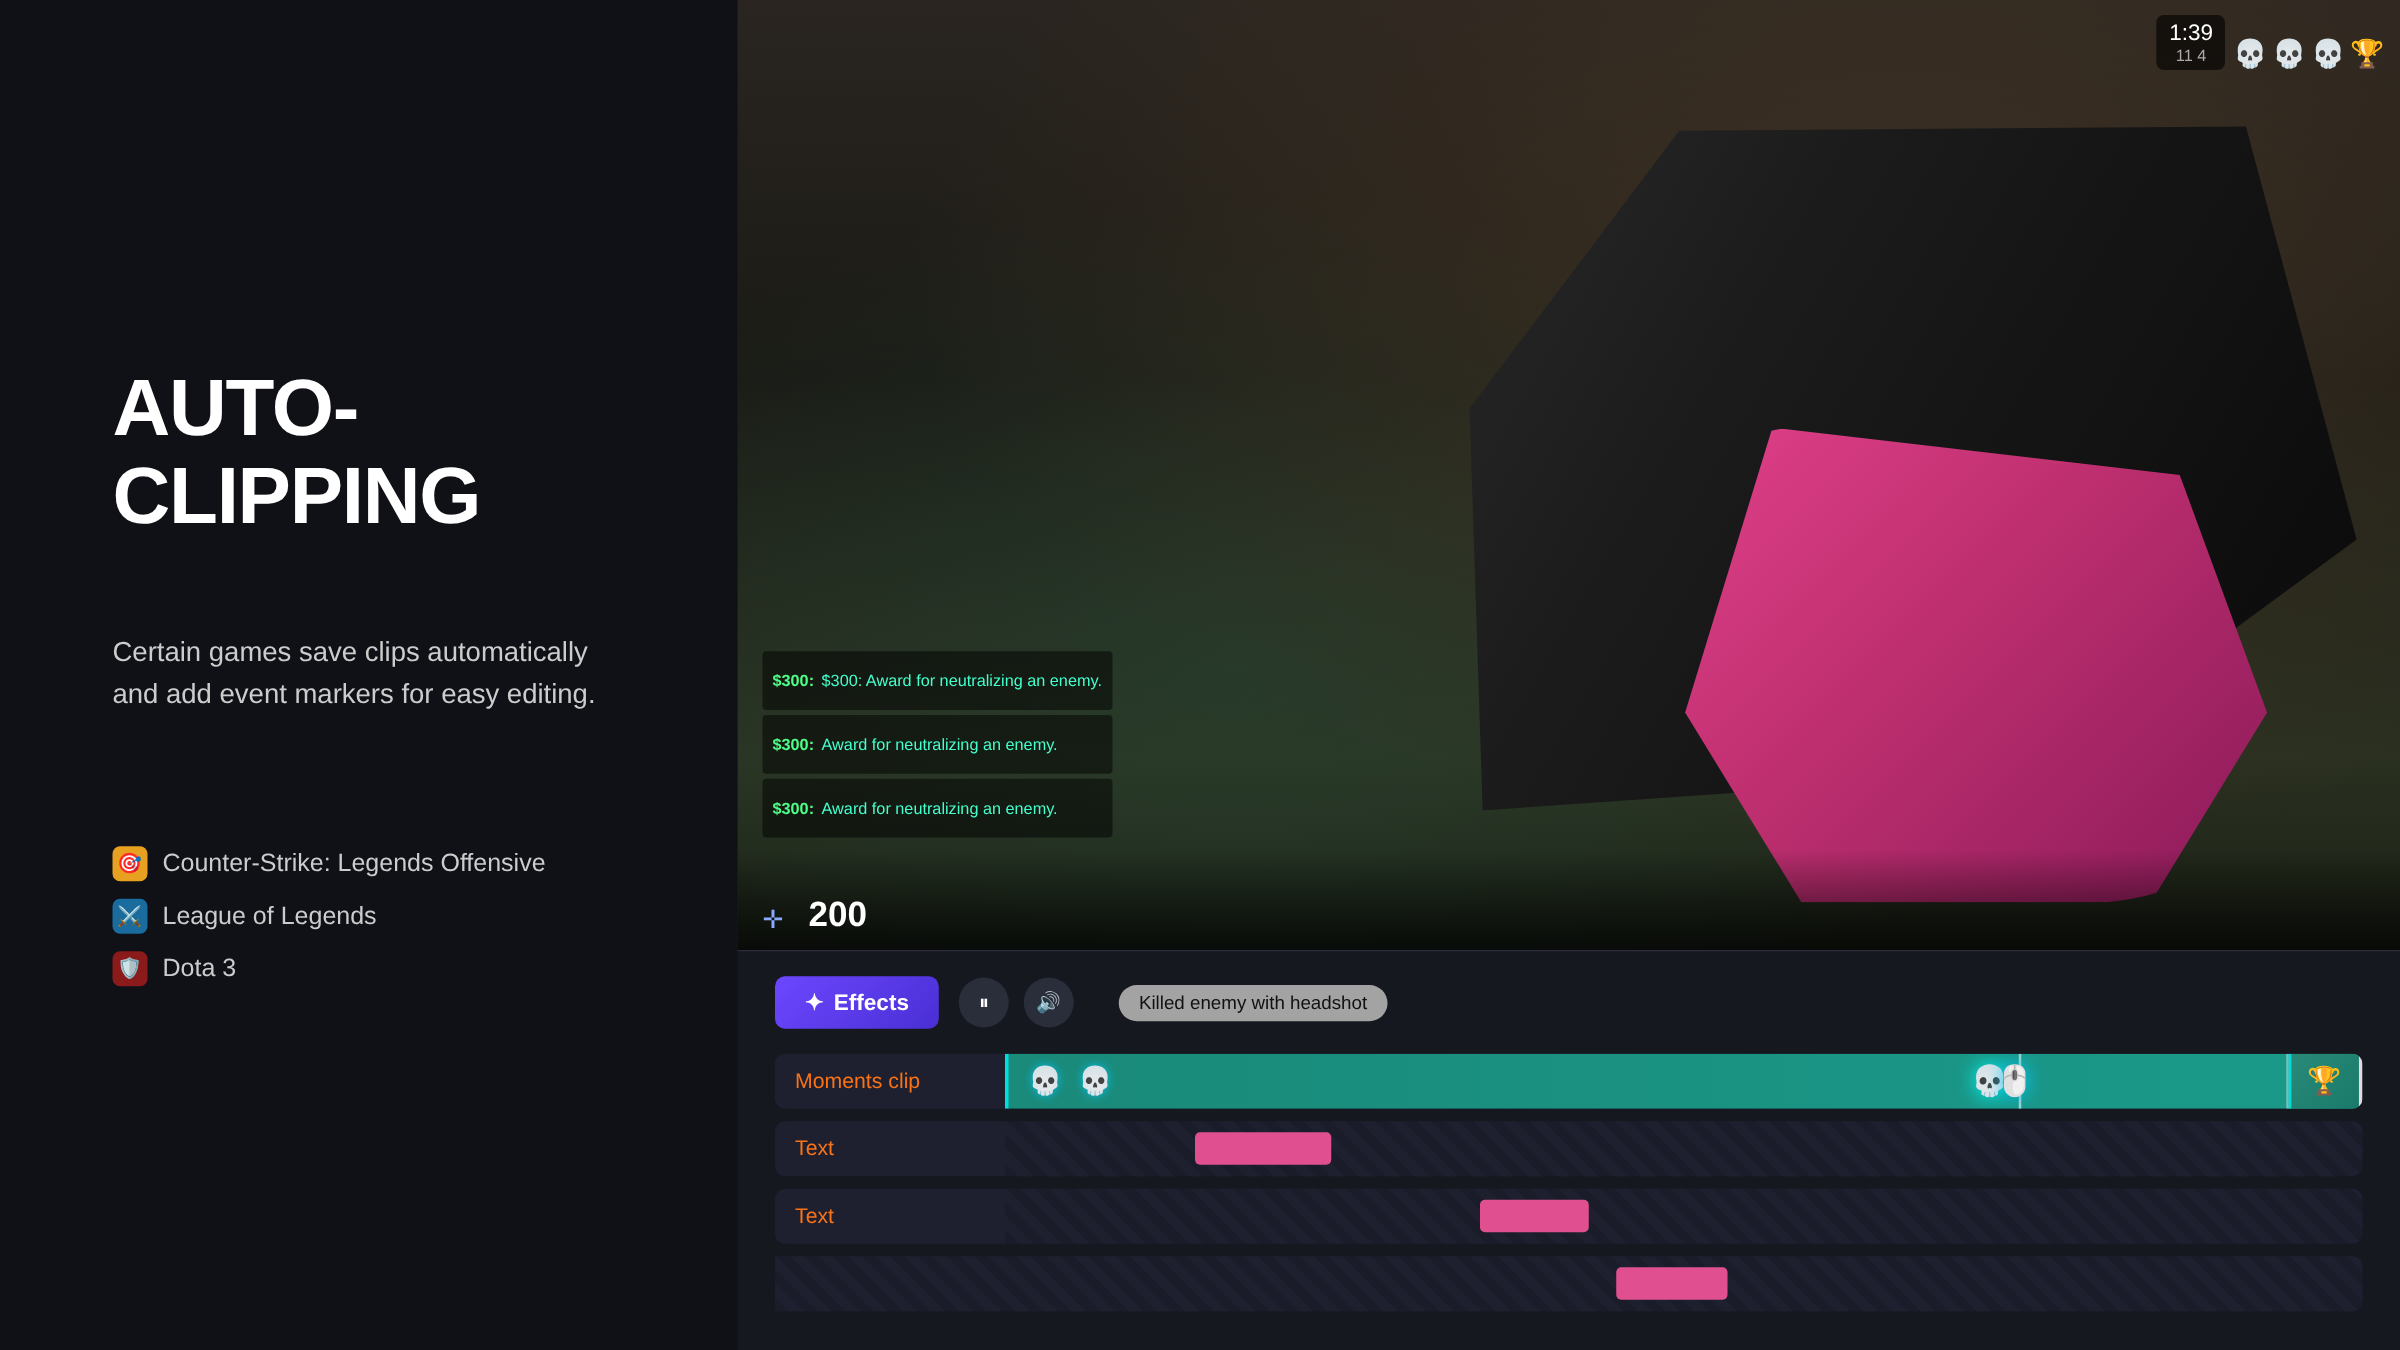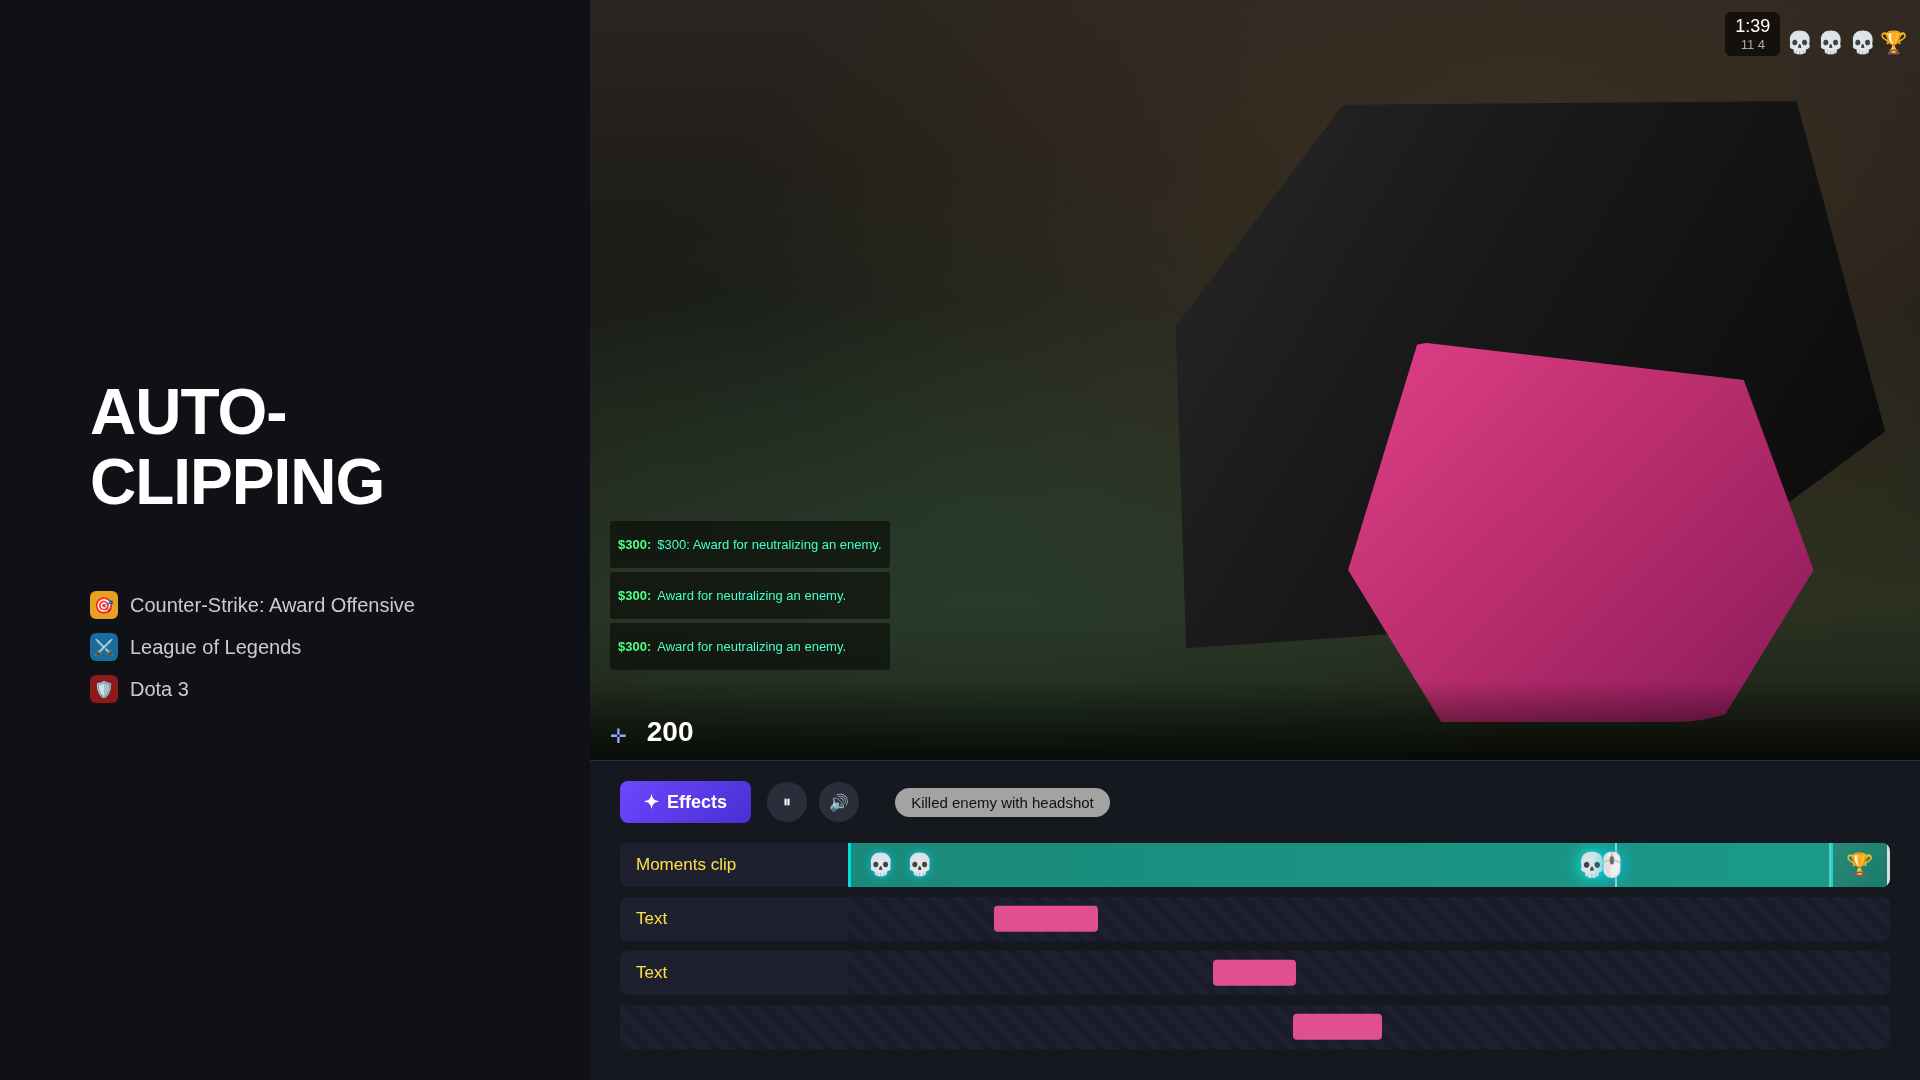"Certain games save clips automatically" p.main-subtitle { html: none -> <p>Certain games save clips automatically and add event markers for easy editing.</p> }
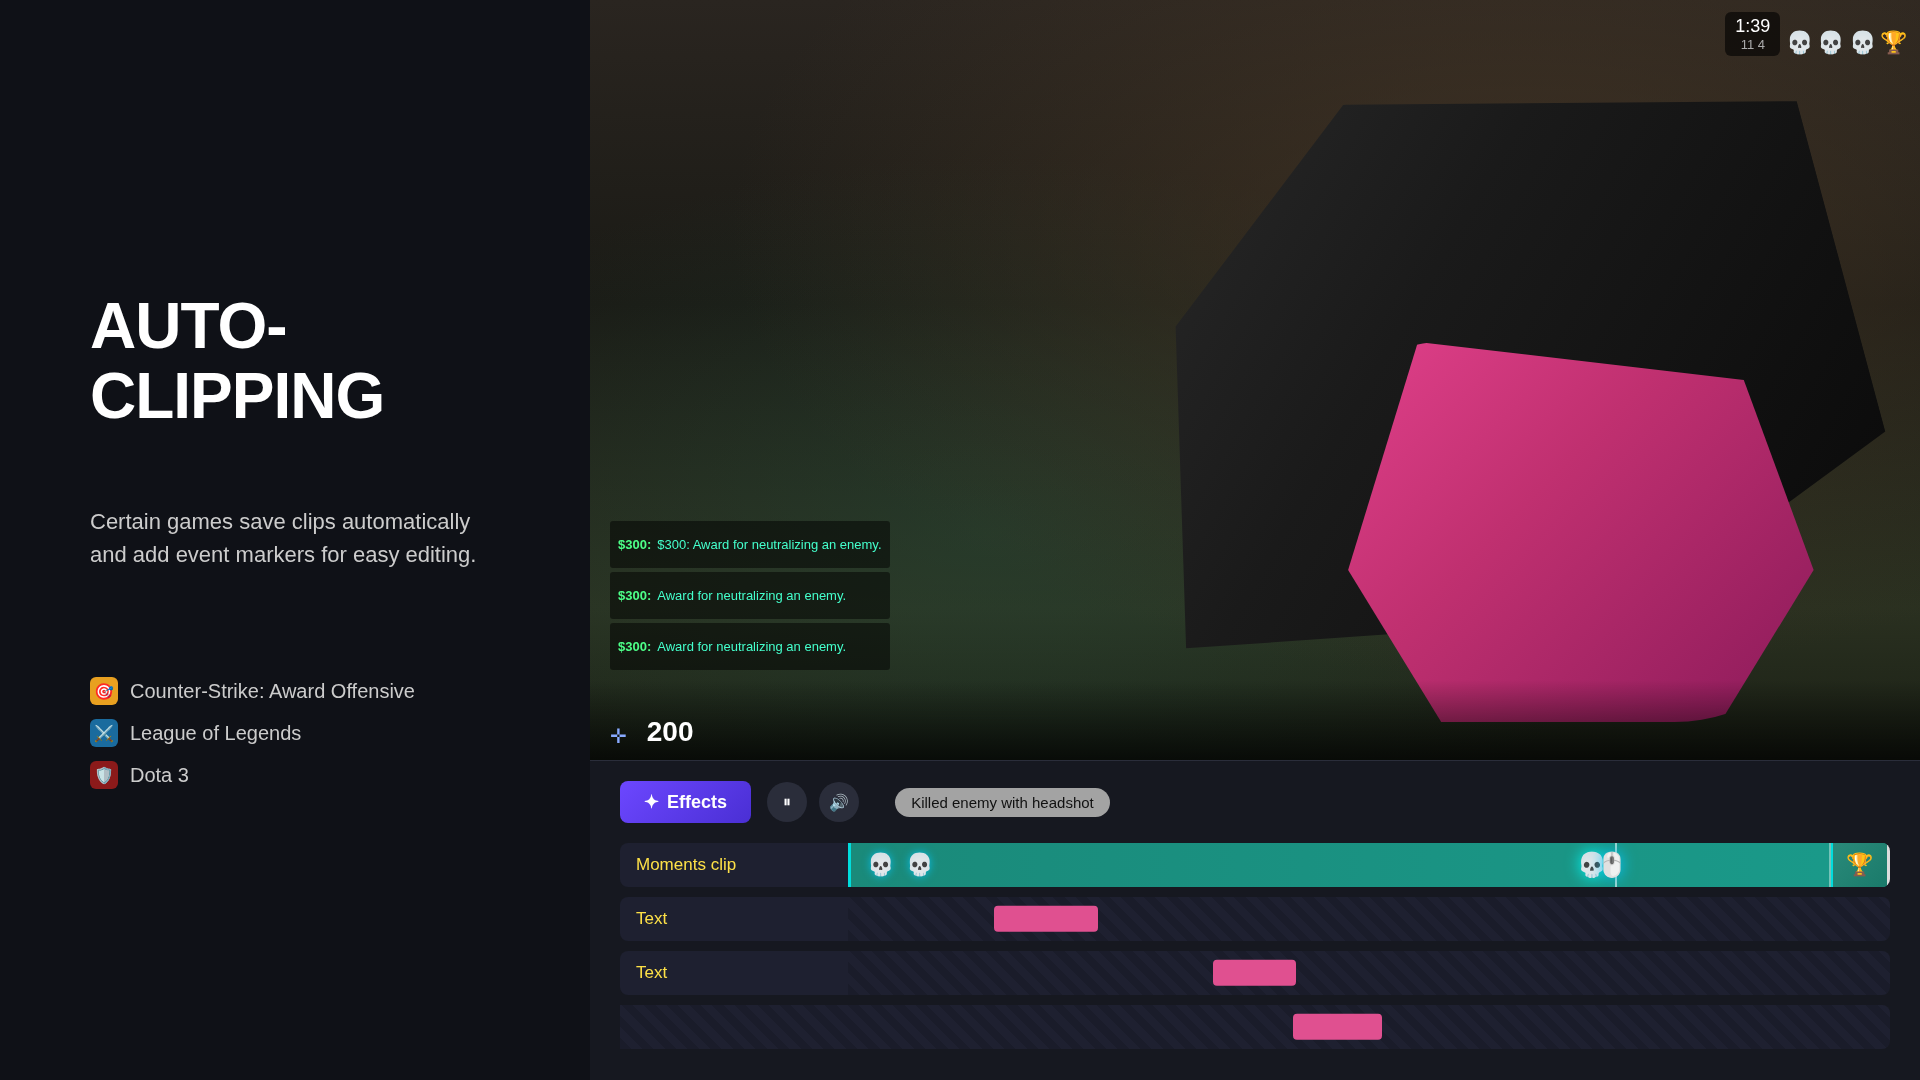"Counter-Strike: Award Offensive" span.game-label { text: Award -> Legends }
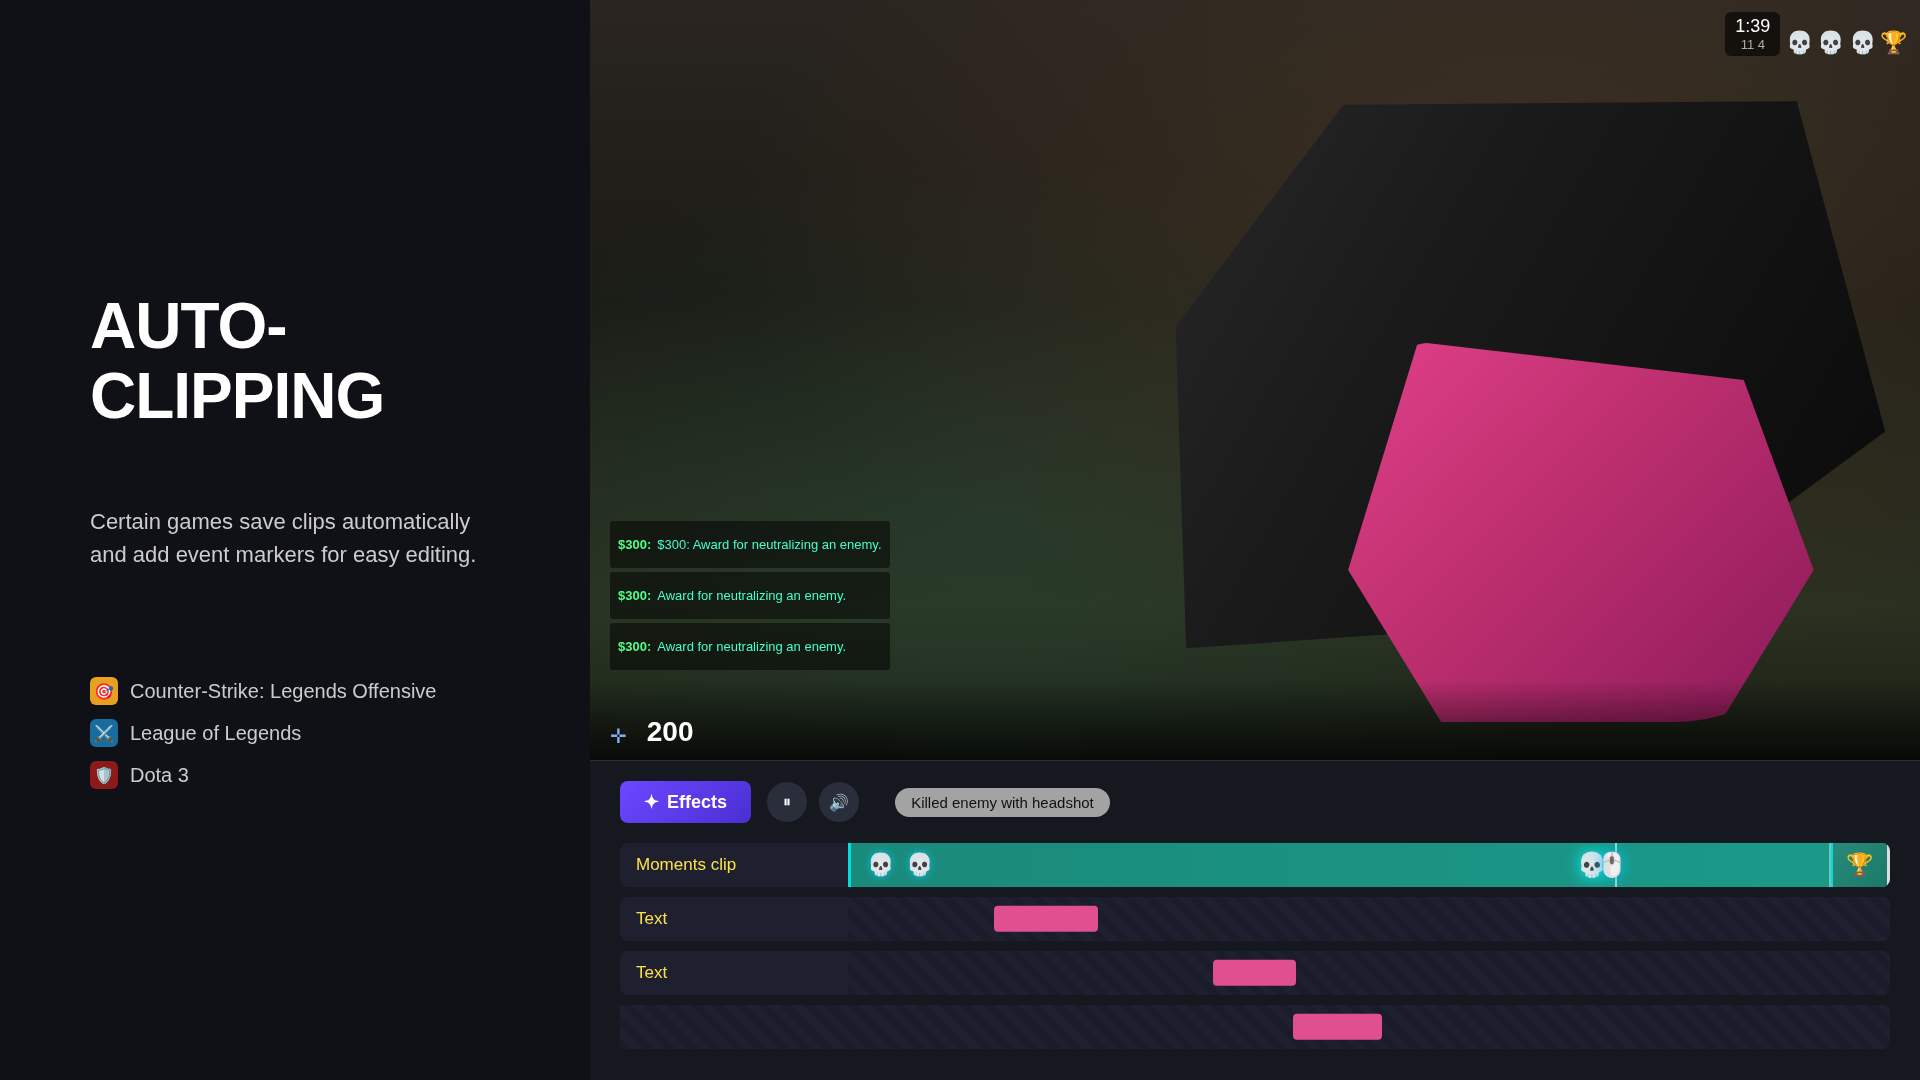"Moments clip" .track-label { color: #fde047 -> #f97316; width: 228px -> 184px }
